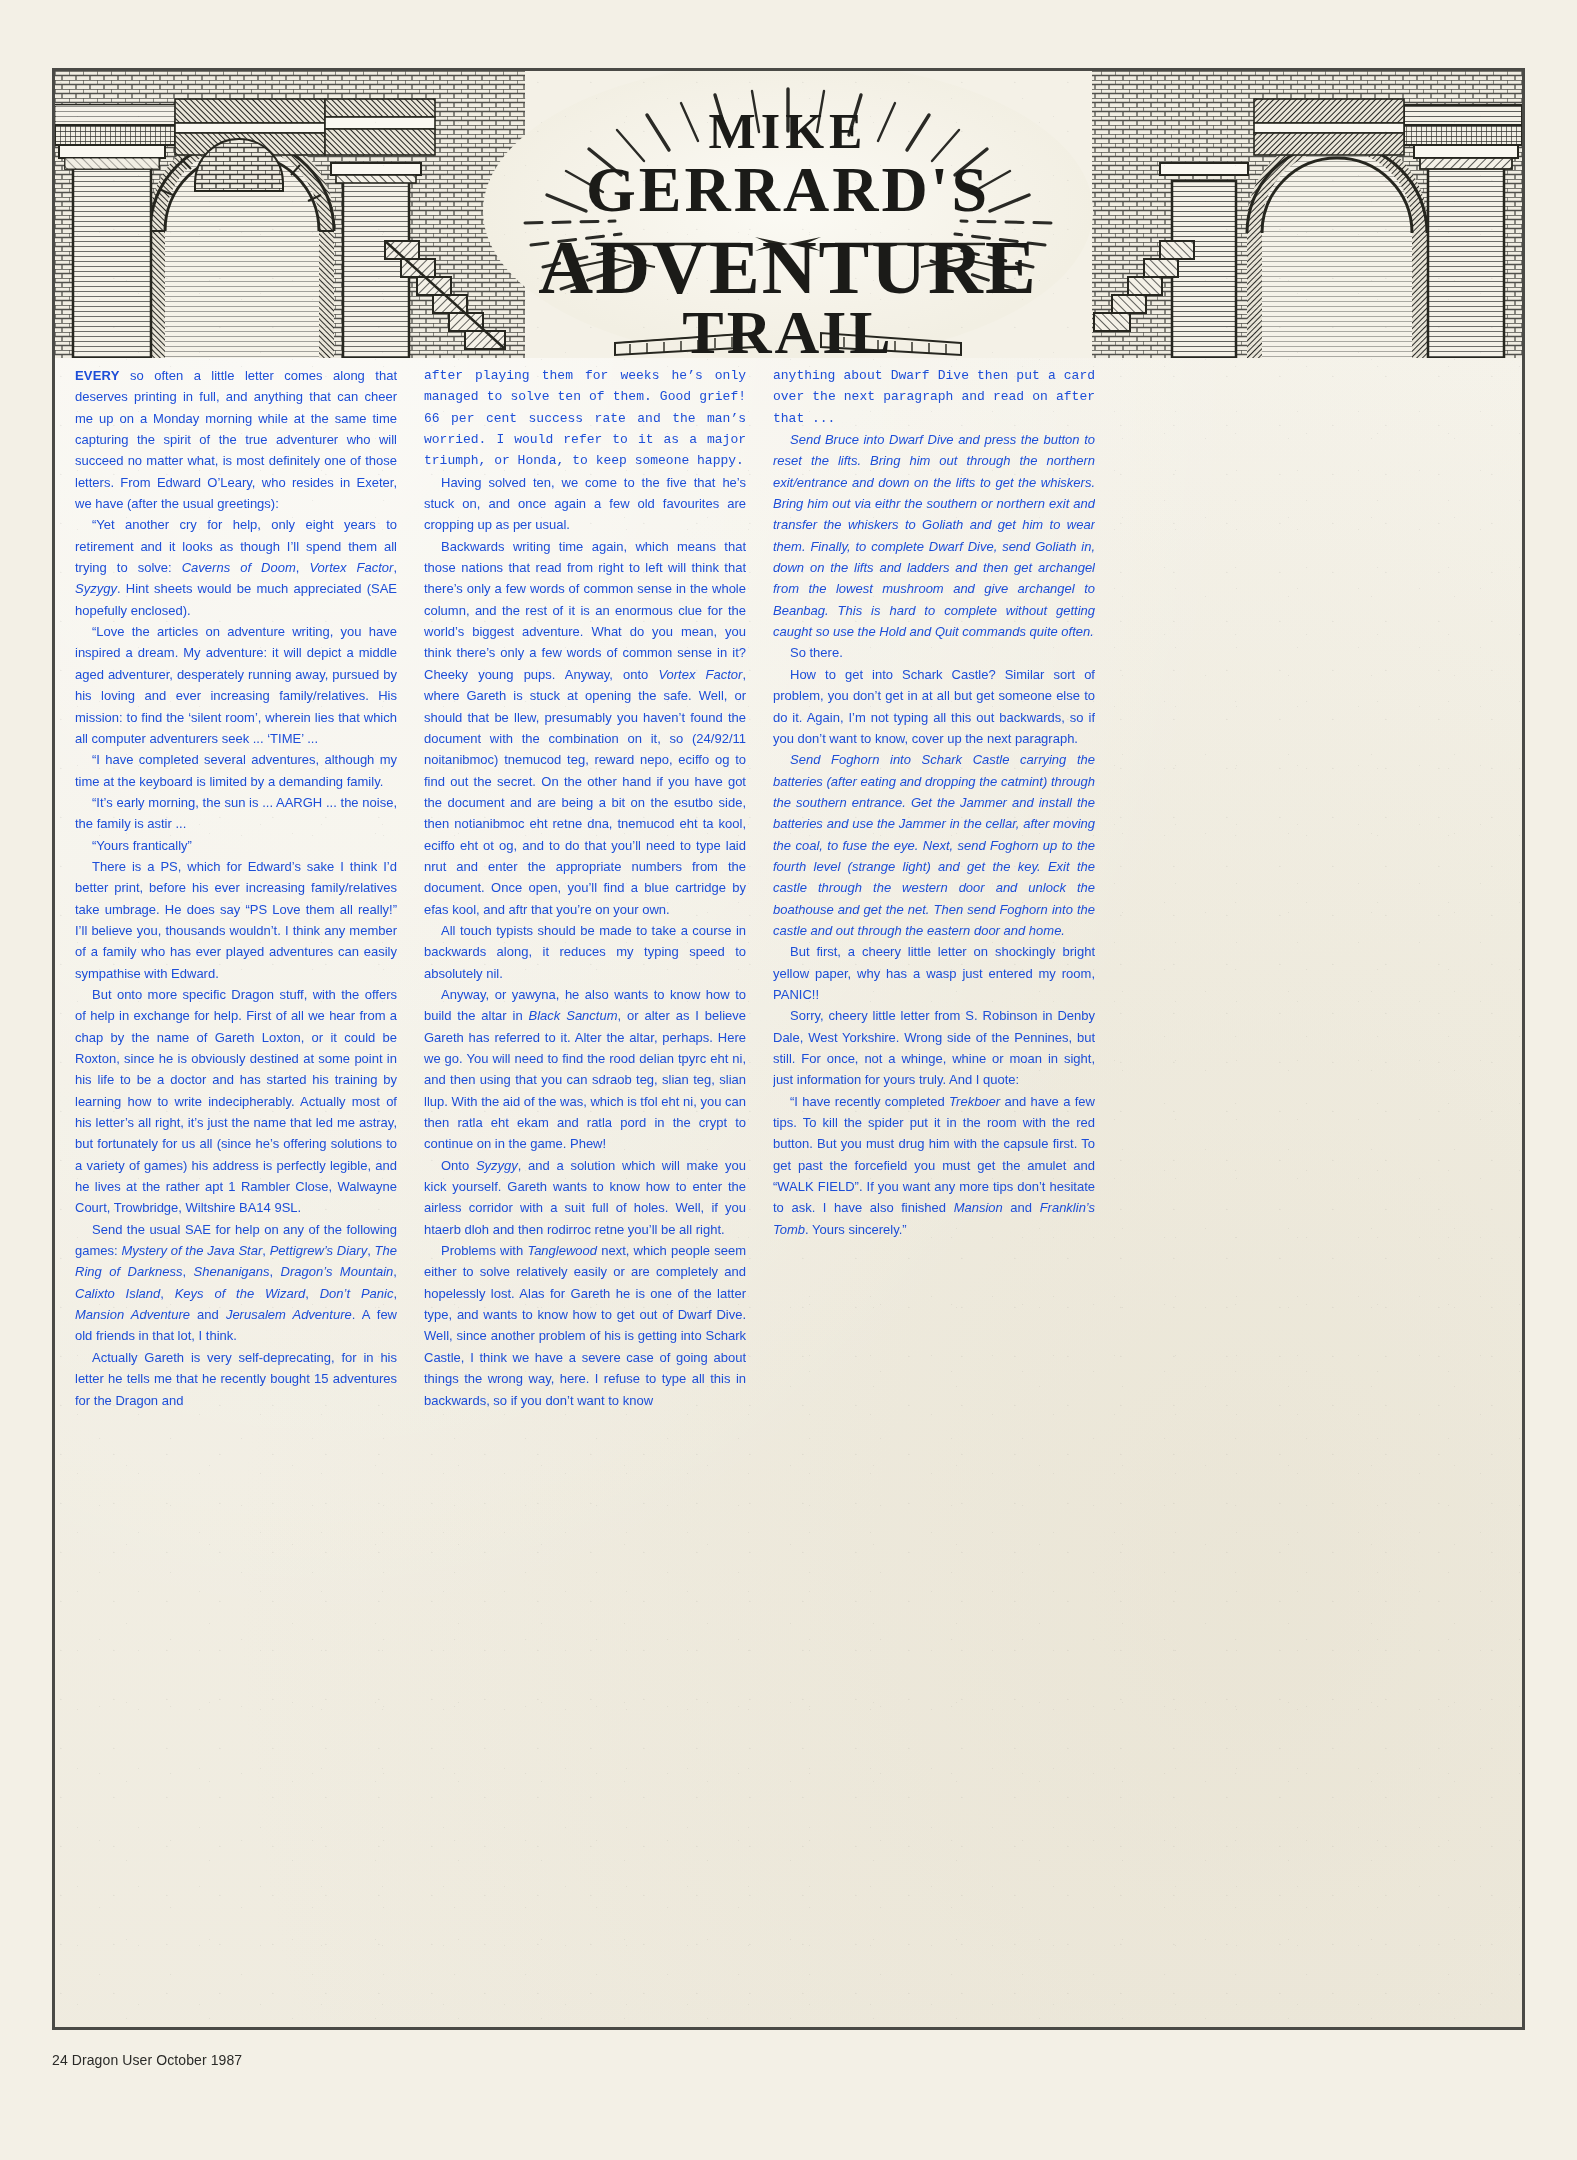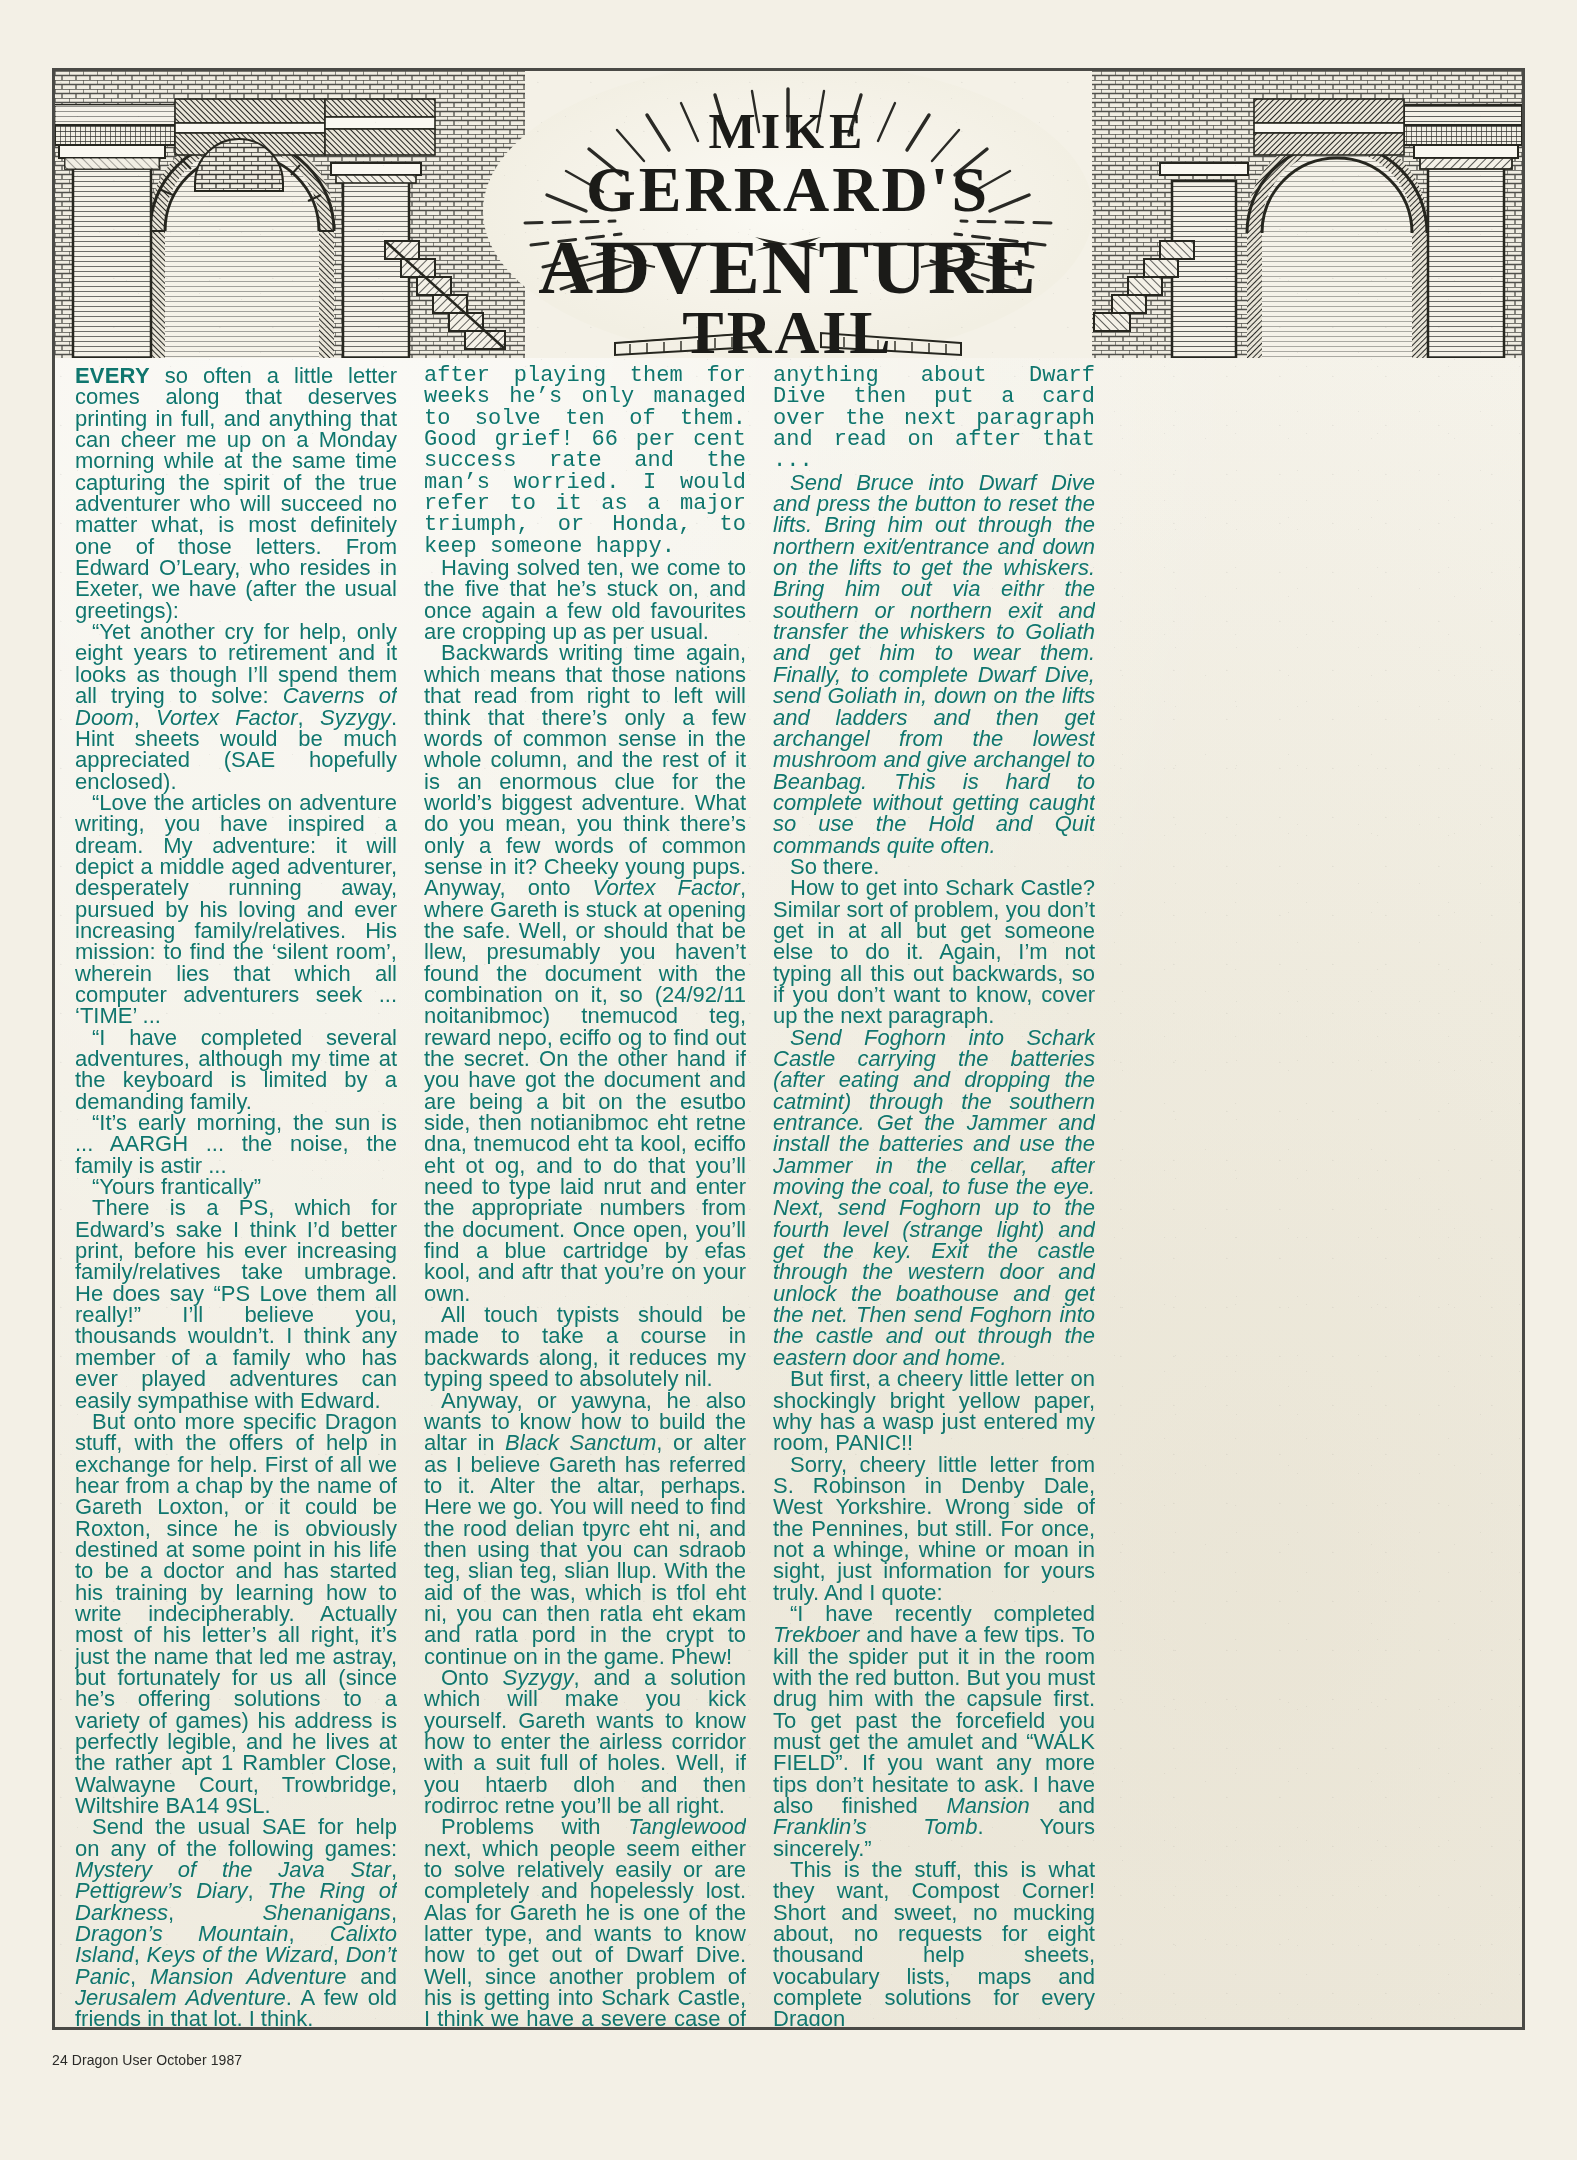"EVERY so often a little" .col { color: #0f766e -> #1d4ed8; font-size: 22px -> 13px }
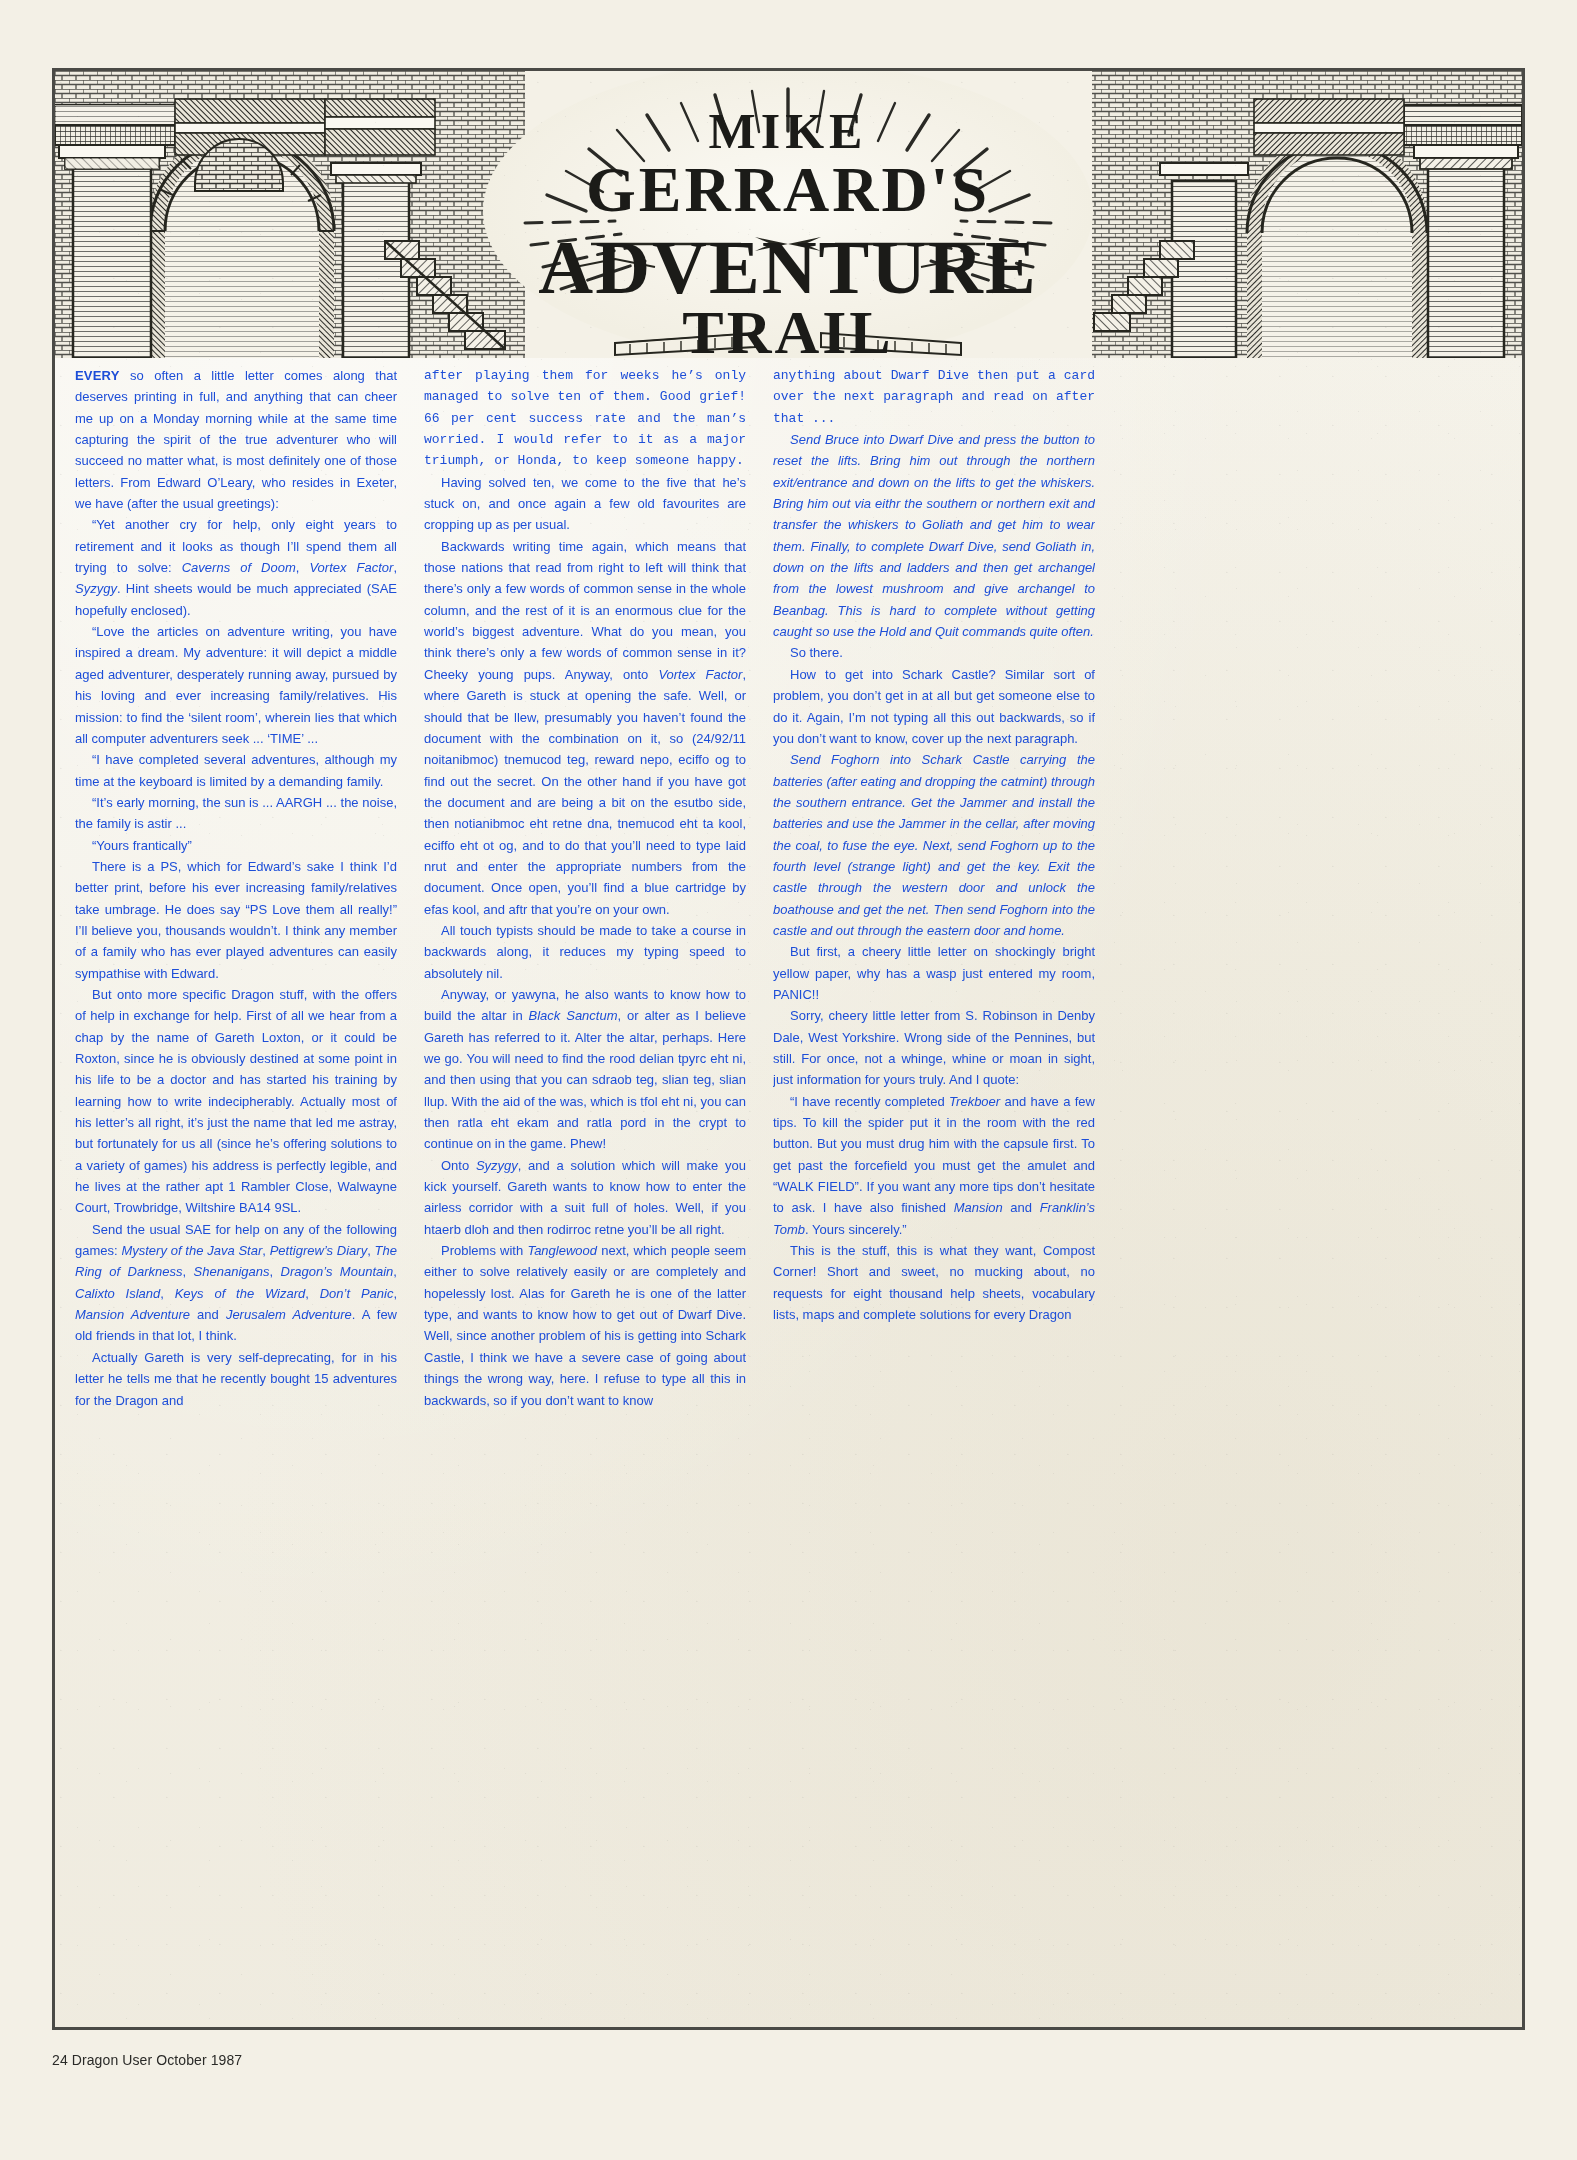"This is the stuff, this" p { html: <p>This is the stuff, this is what they want, Compost Corner! Short and sweet, no mucking about, no requests for eight thousand help sheets, vocabulary lists, maps and complete solutions for every Dragon</p> -> none }
